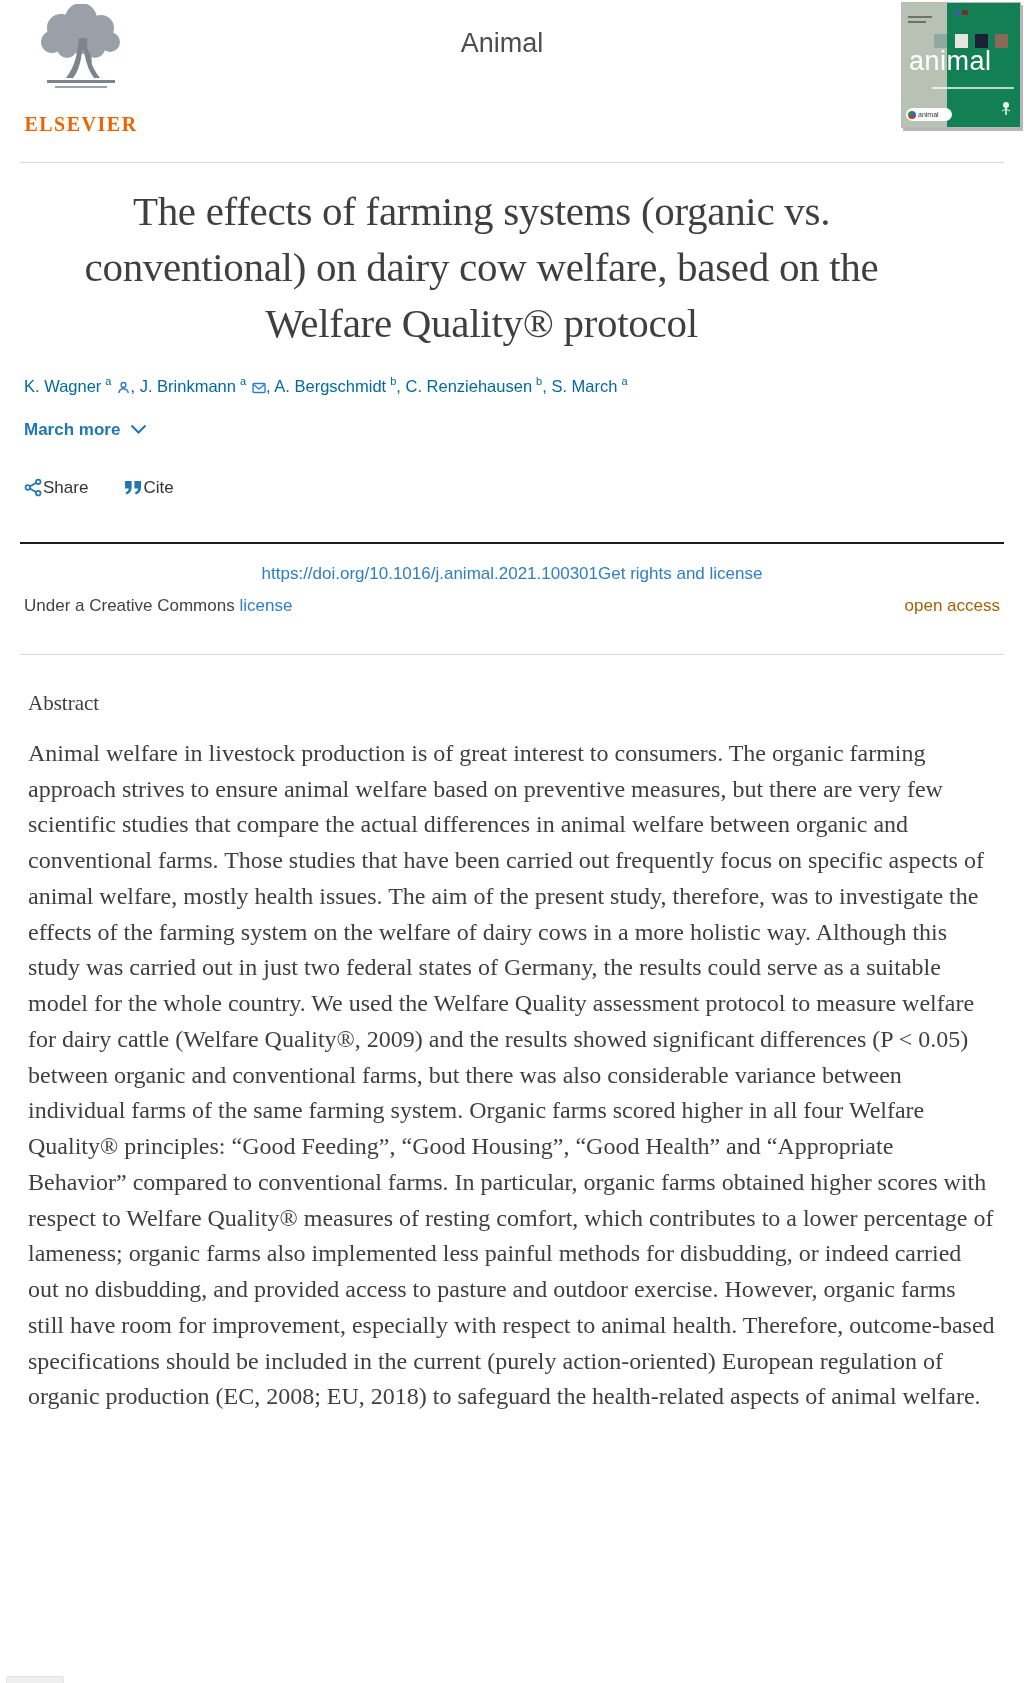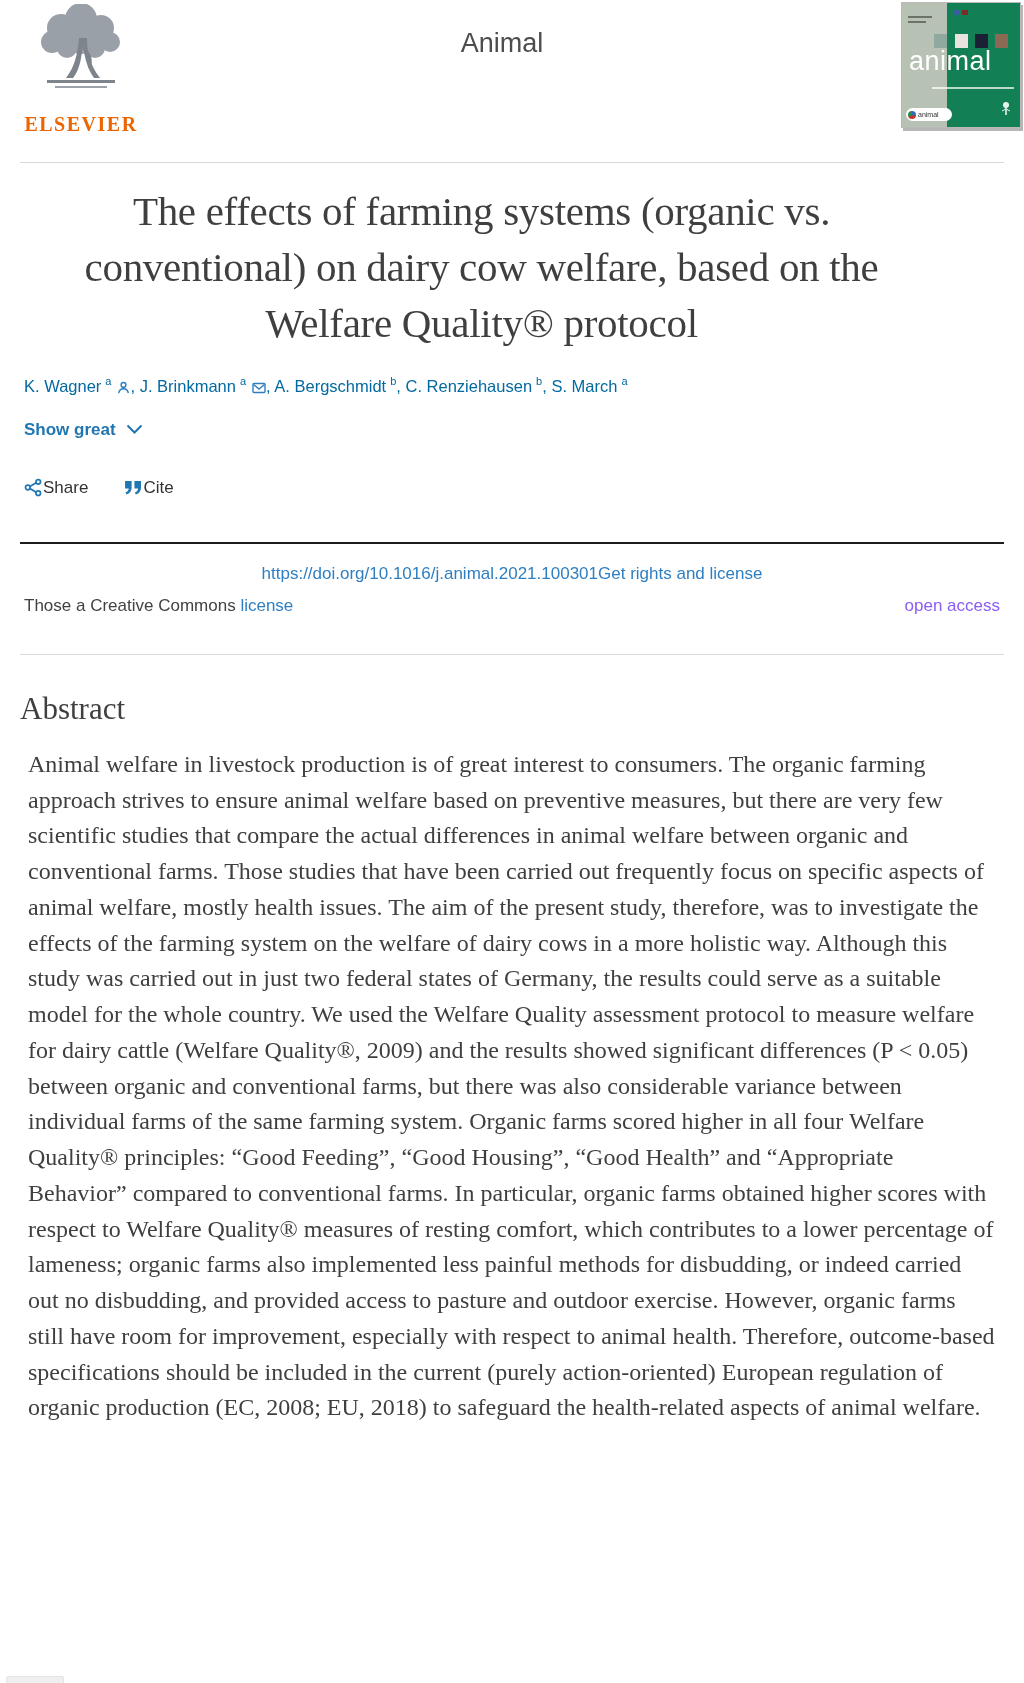"Show great" span { text: Show great -> March more }
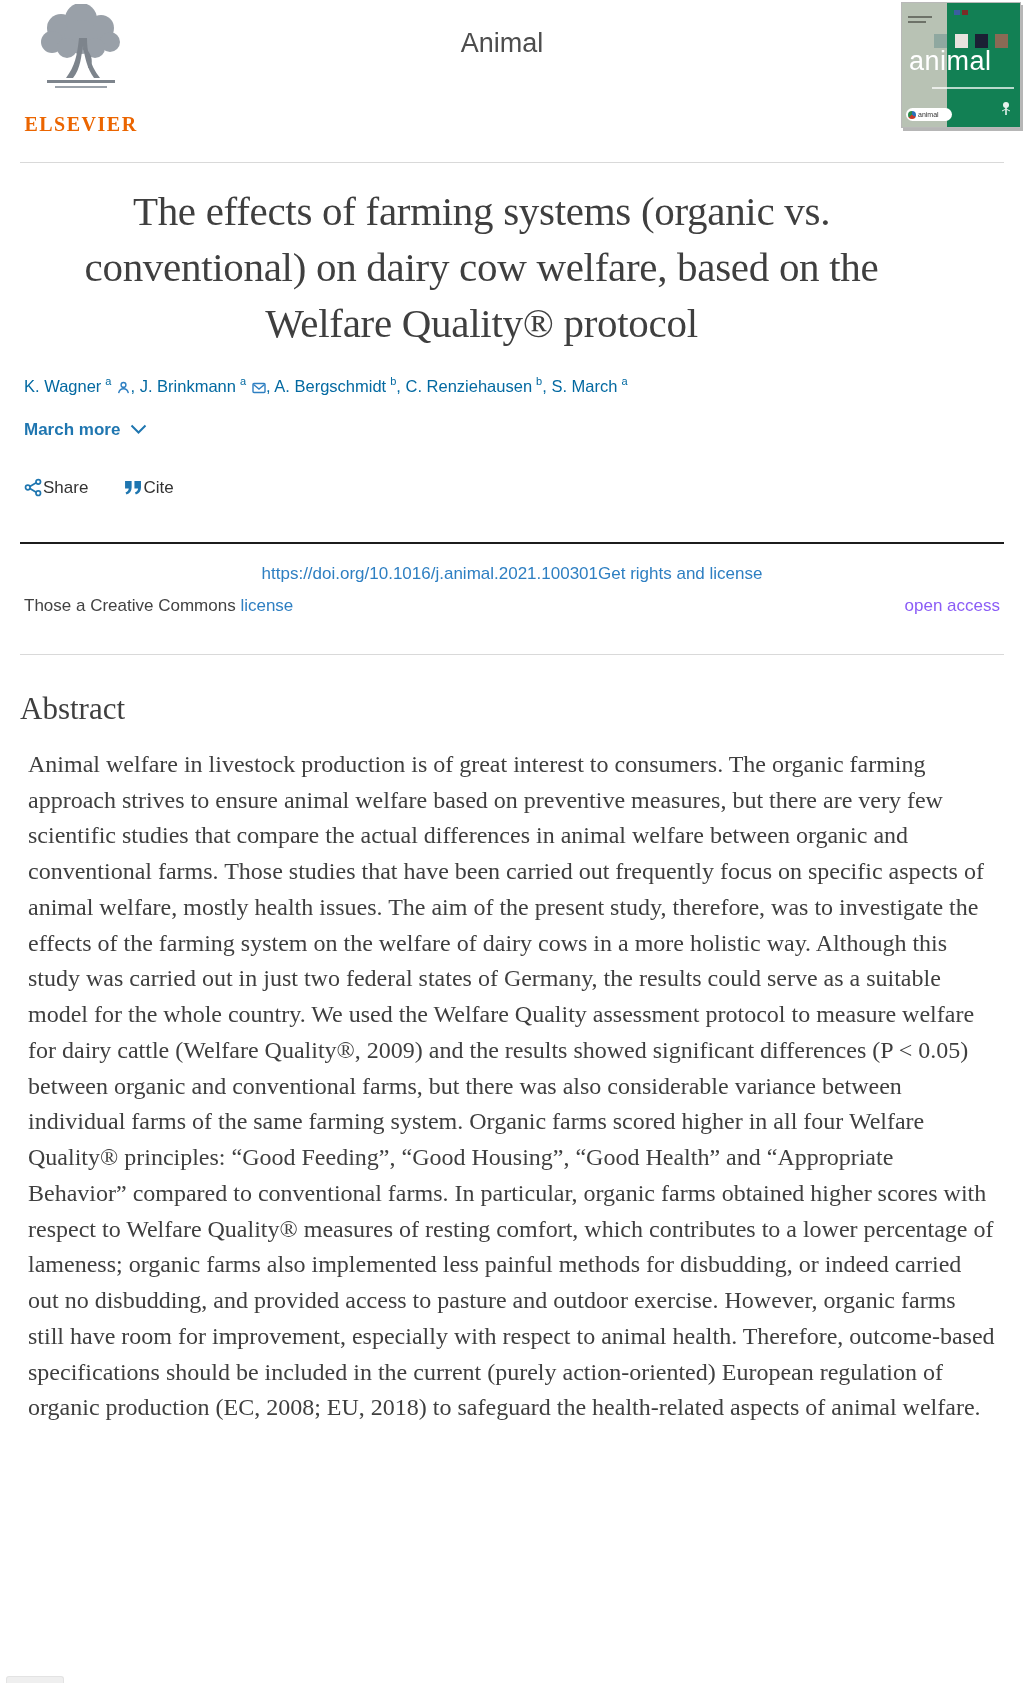"Those a Creative Commons" span { text: Those -> Under }
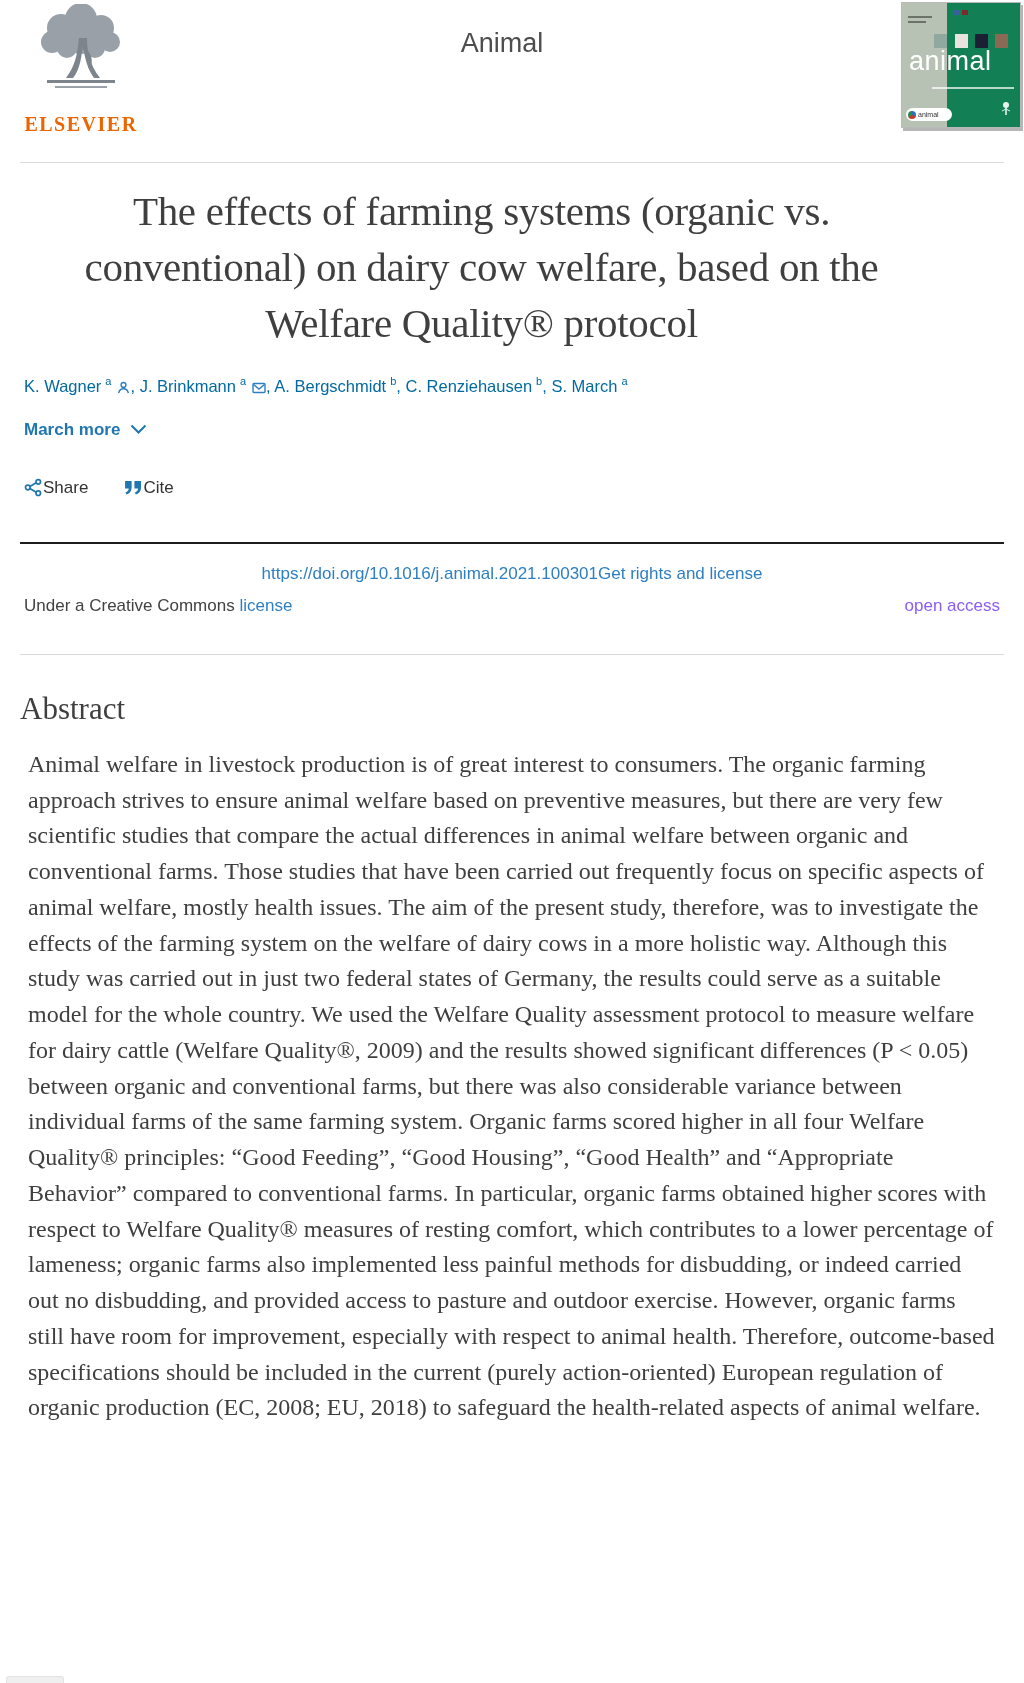"open access" .oa { color: #8b5cf6 -> #a16207 }
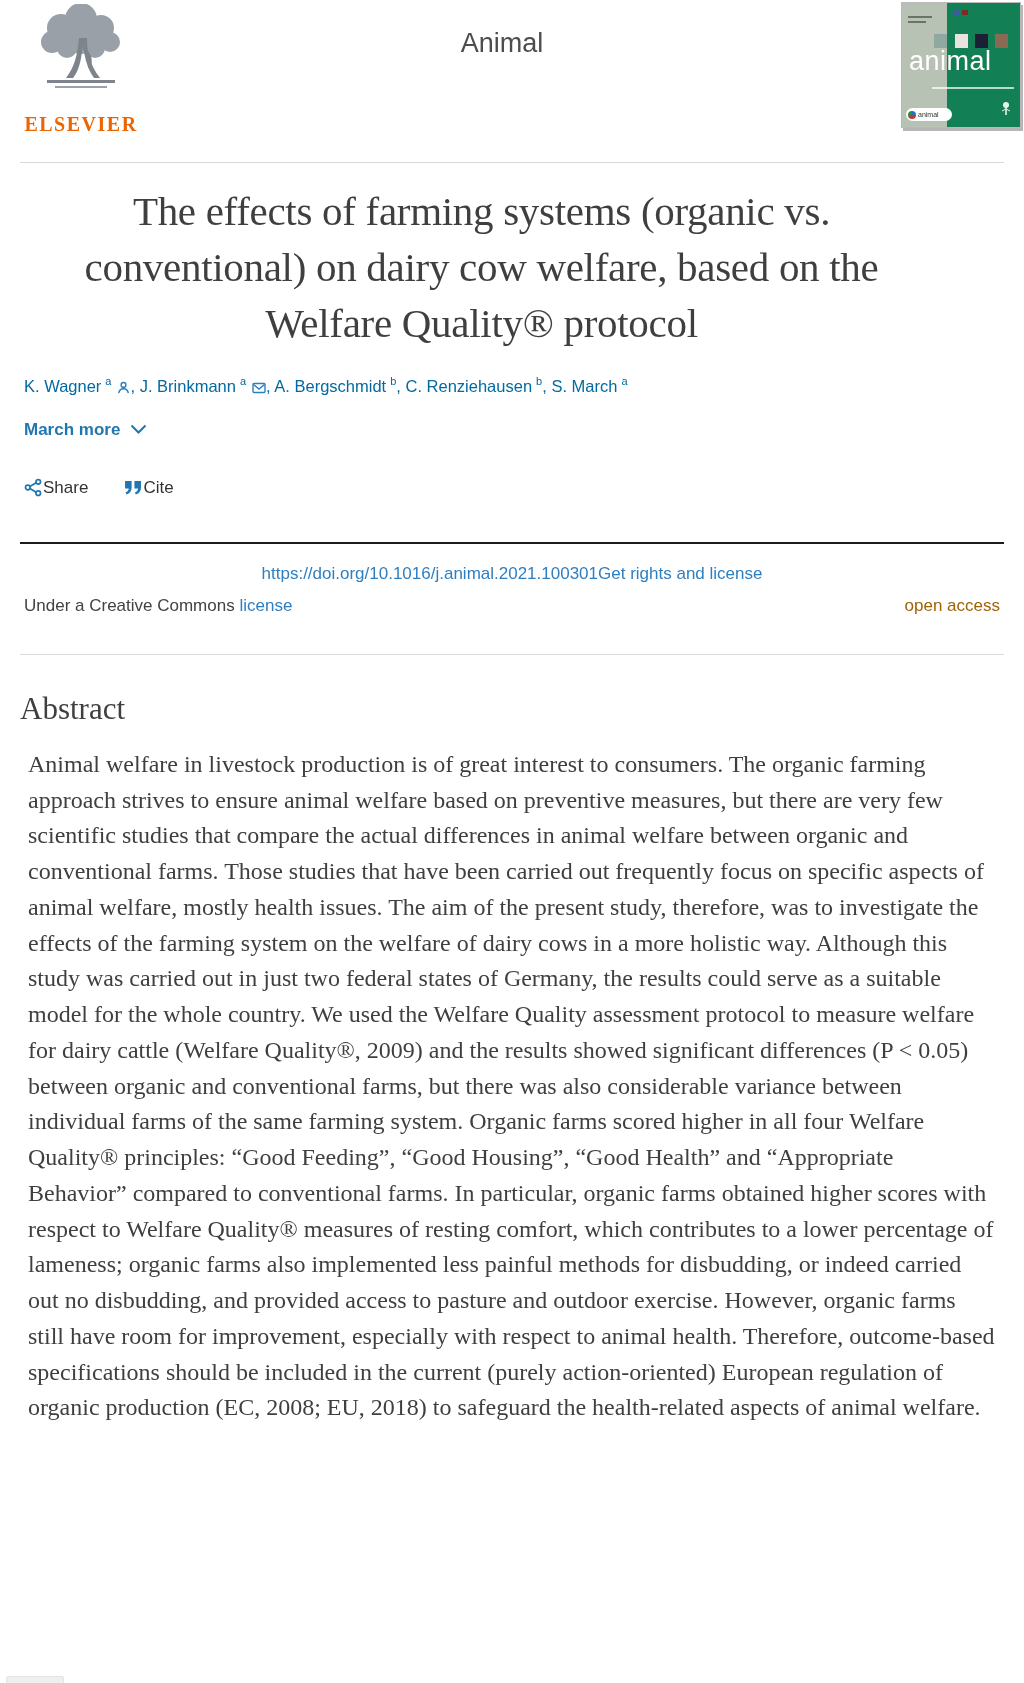"Abstract" h2.abstract-heading { font-size: 31px -> 21px; margin: 36px 20px 0 -> 36px 28px 0 }
